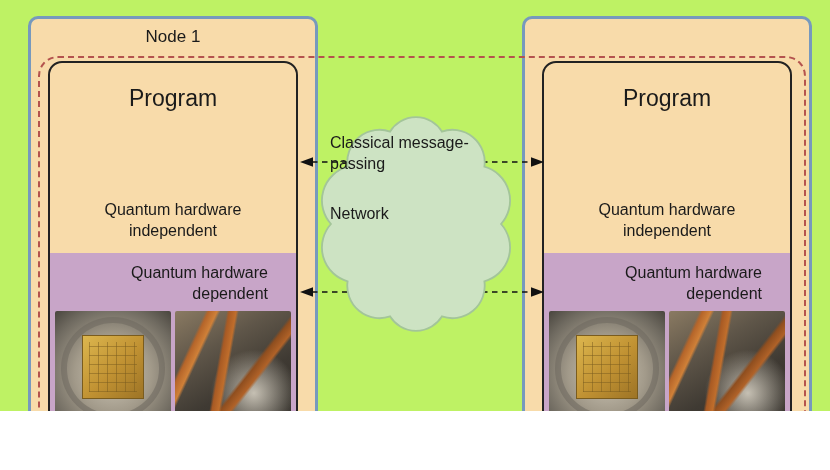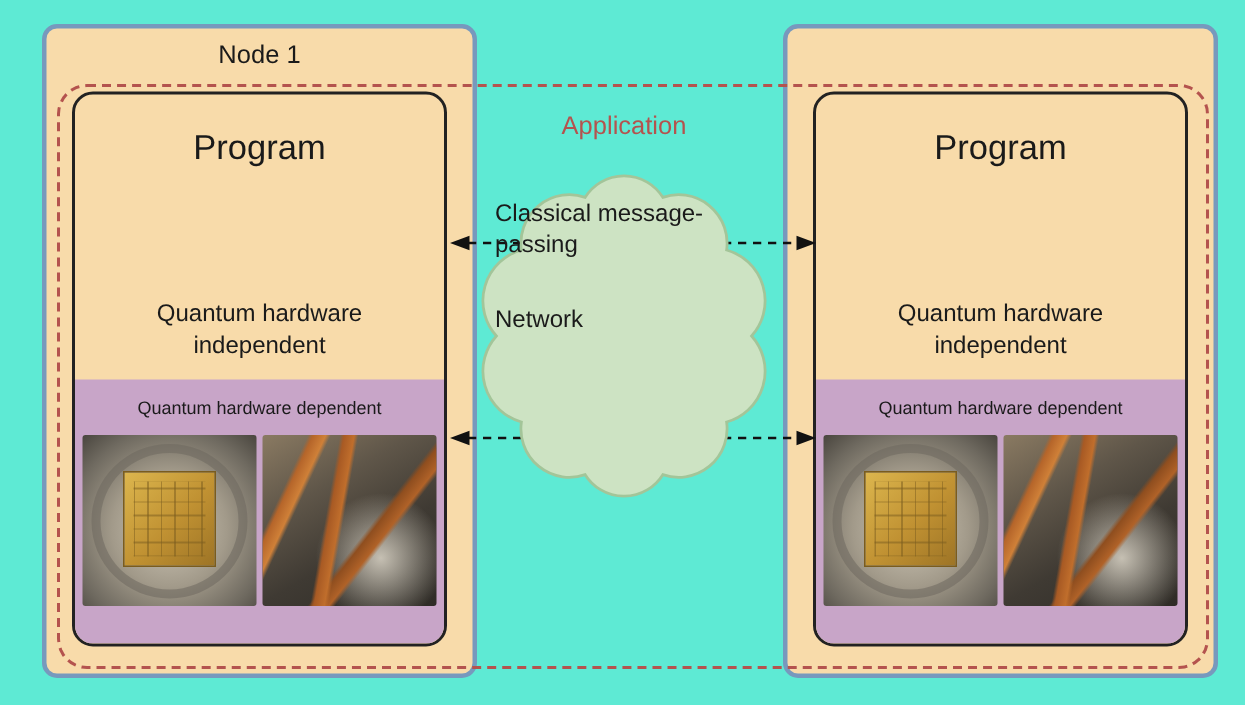"Node 1" .canvas { background: #5eead4 -> #bef264; height: 470px -> 411px }
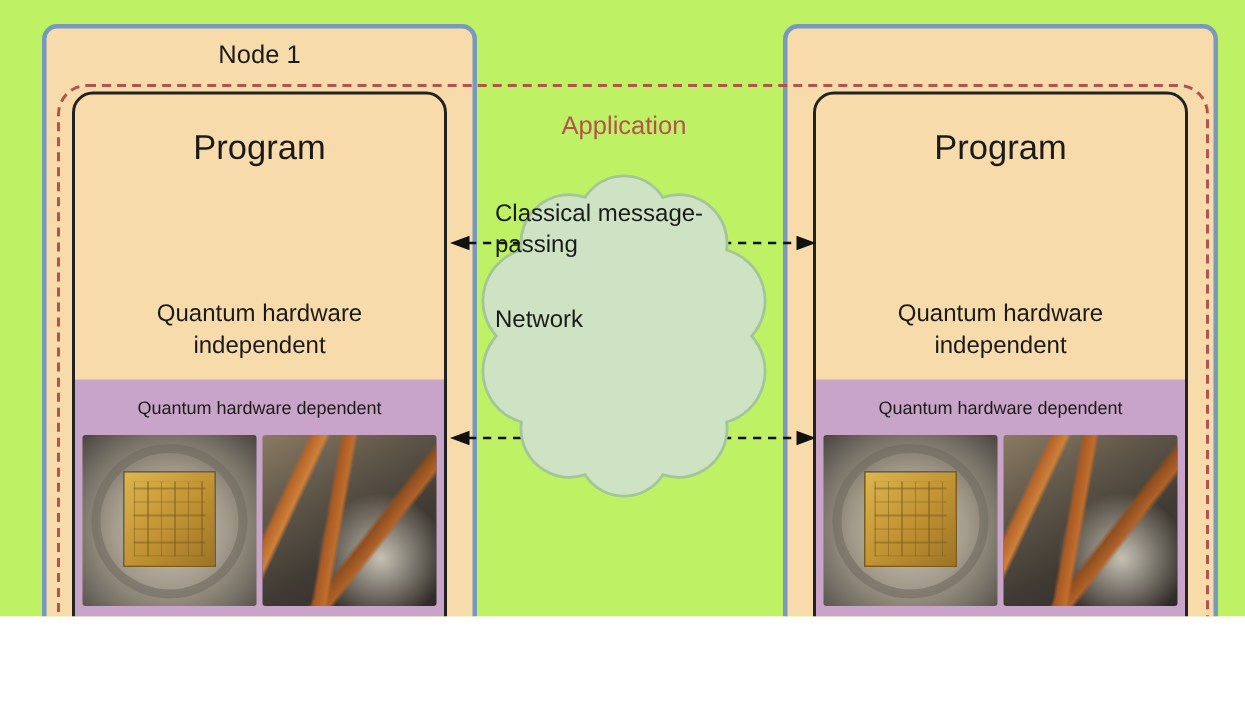"Application" div.app-label { html: <div>Application</div> -> none }
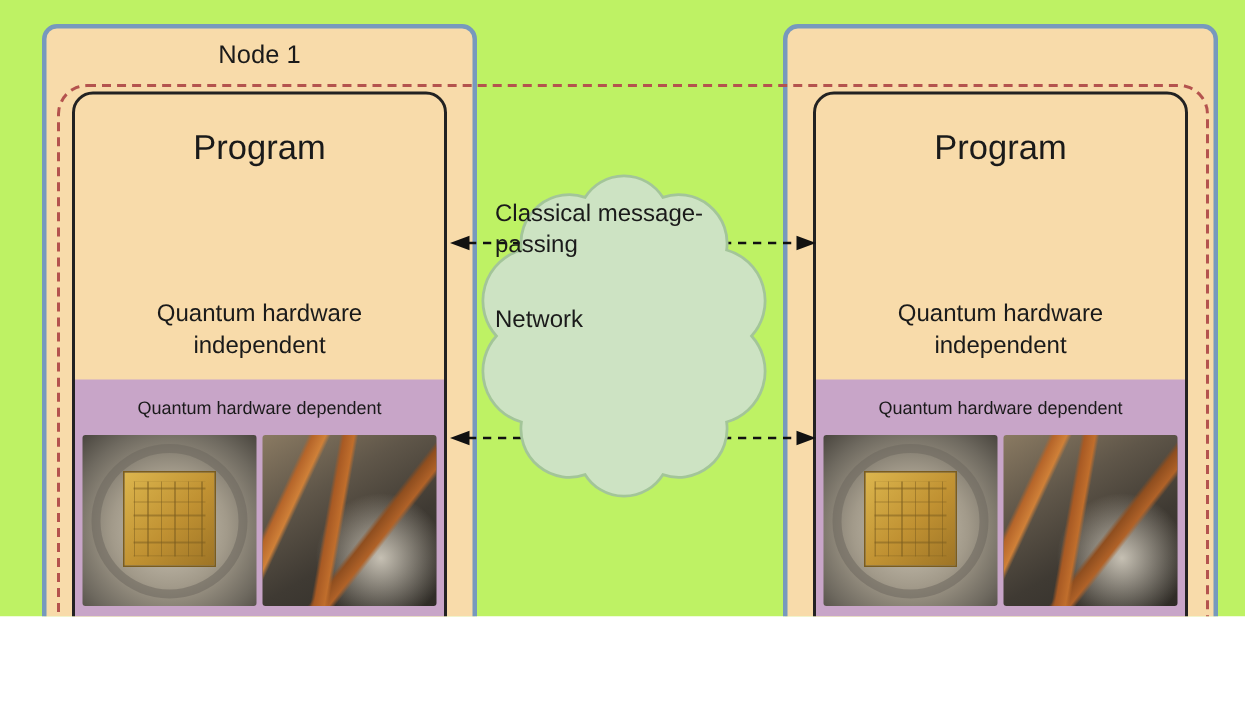"Quantum hardware dependent" .hw-dep { font-size: 12px -> 16px }
